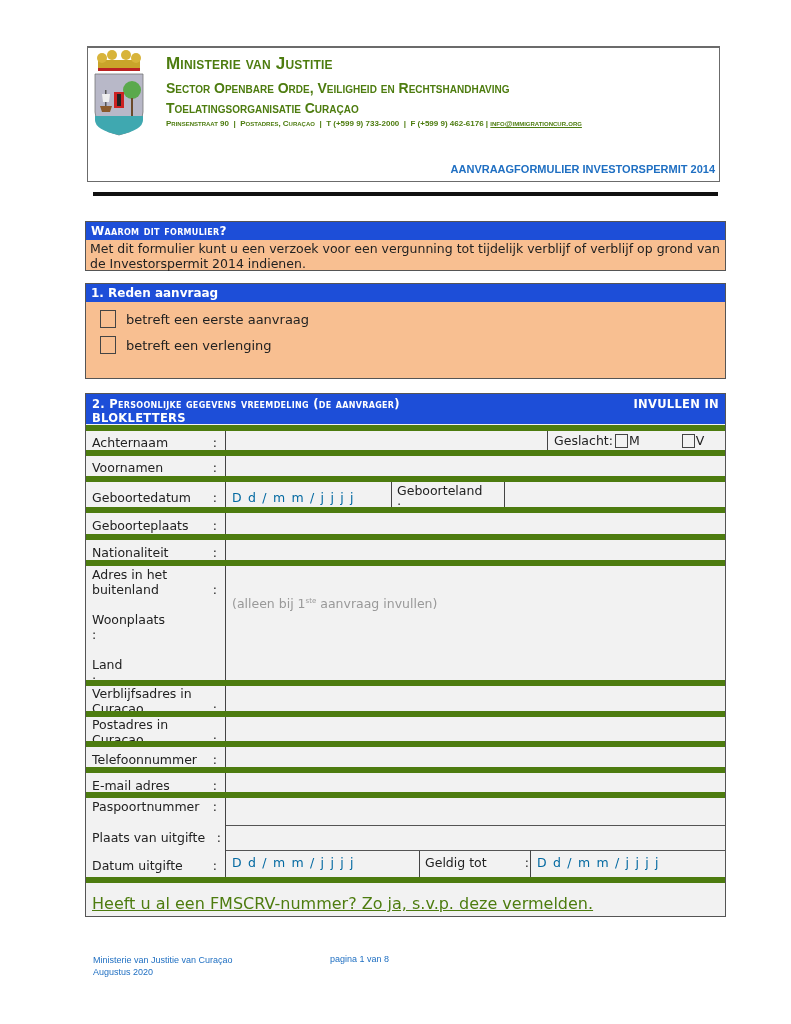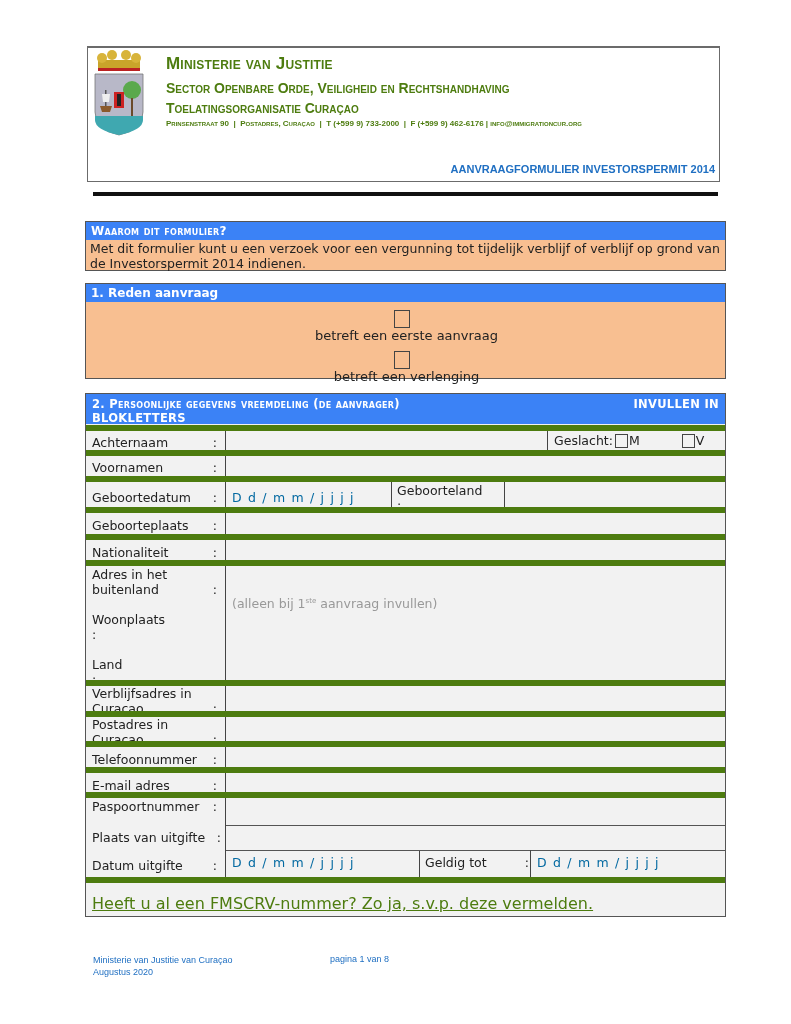"info@immigrationcur.org" .lh-contact .email { text-decoration: none -> underline }
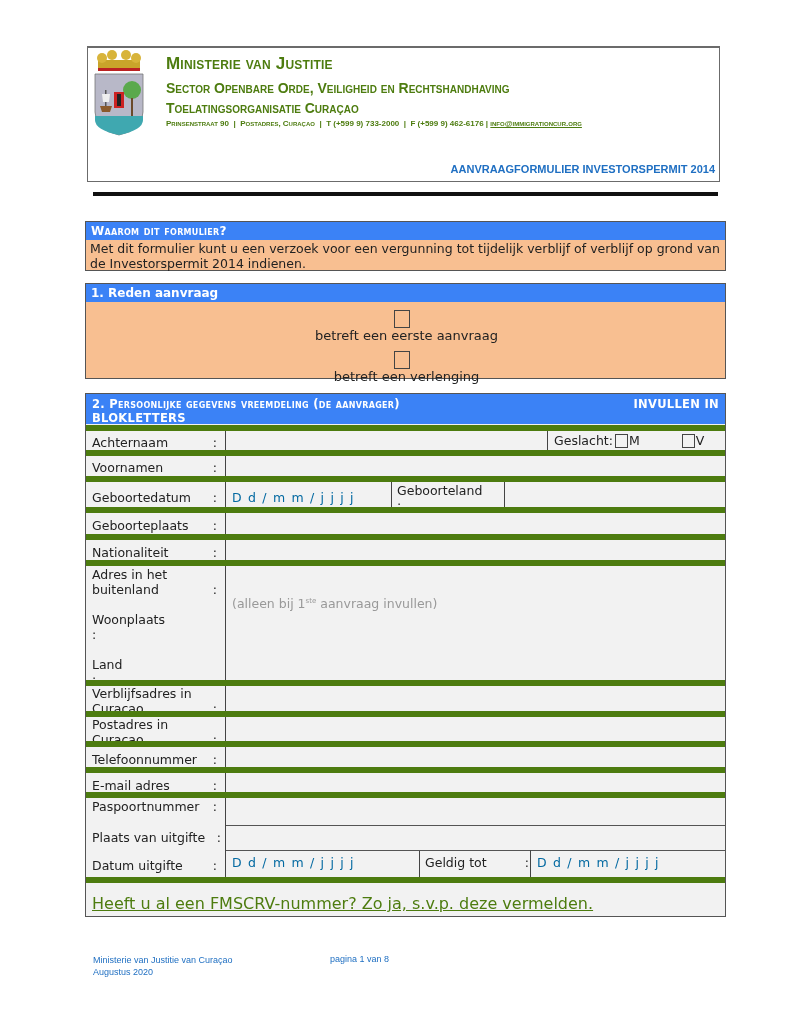"Waarom dit formulier?" .sec-head { background: #3b82f6 -> #1d4ed8 }
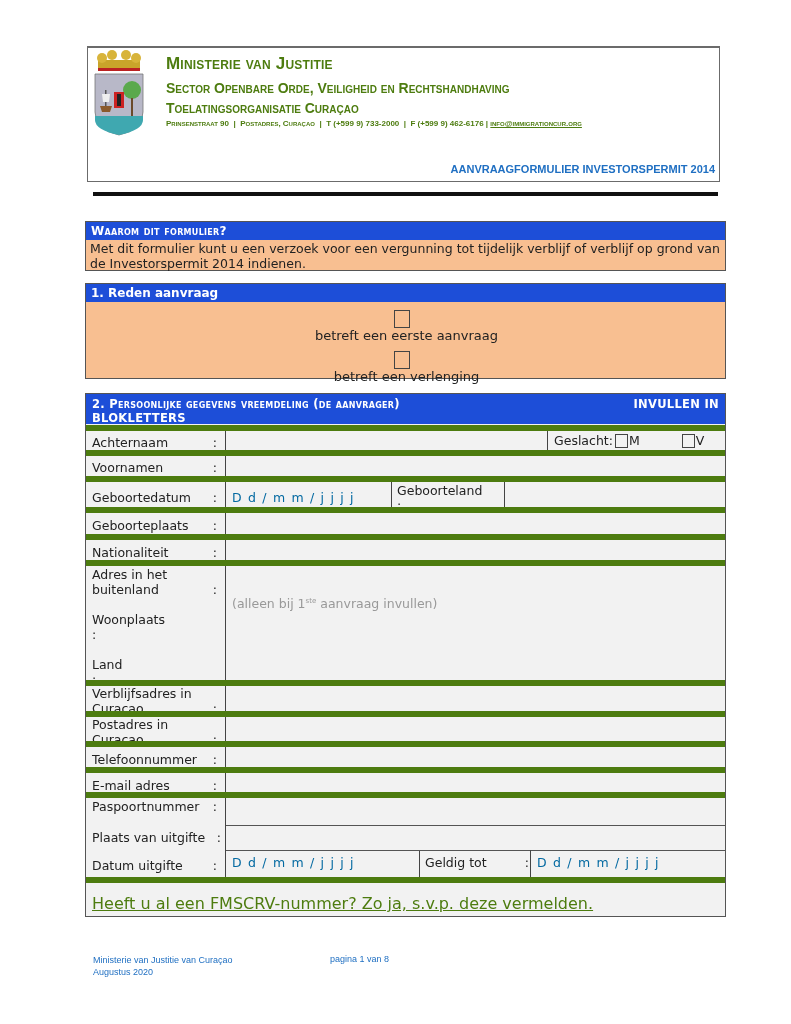"betreft een eerste aanvraag" .check-row { flex-direction: column -> none; margin: 0 0 8px 2px -> 0 0 8px 14px }
